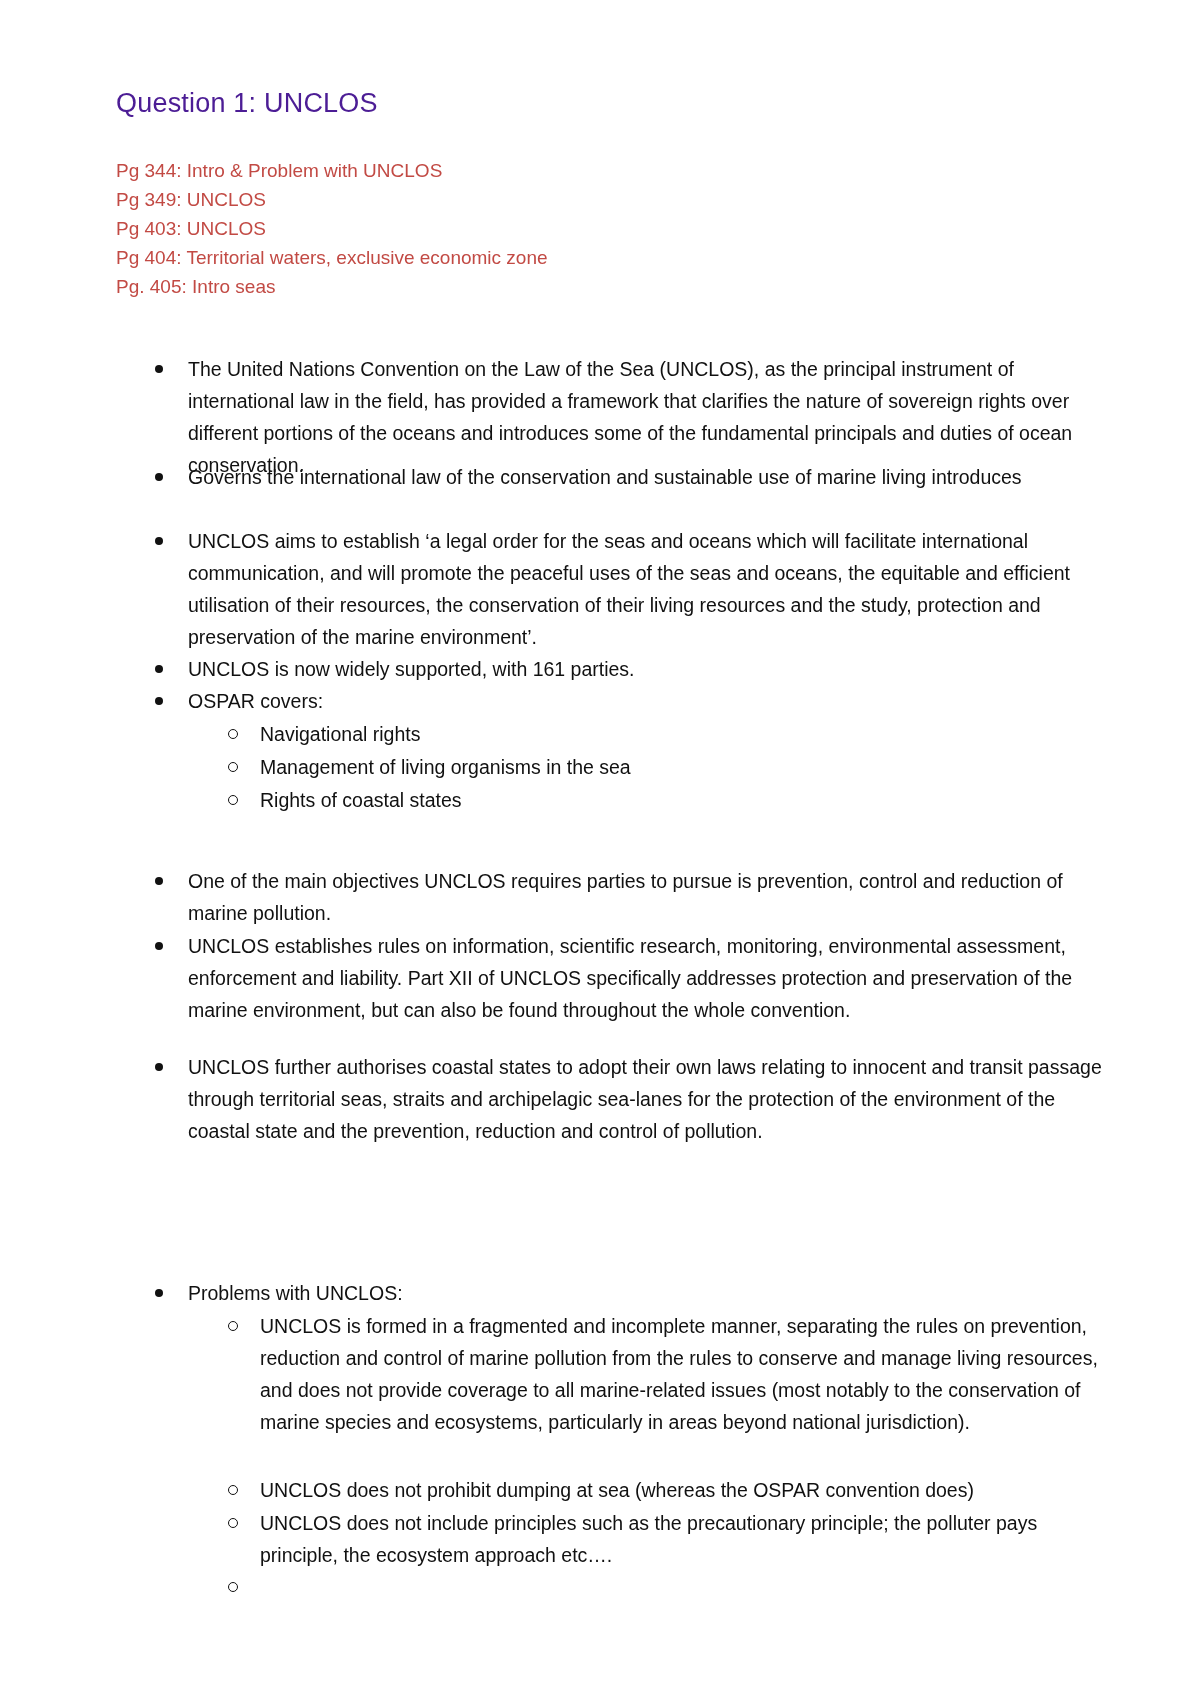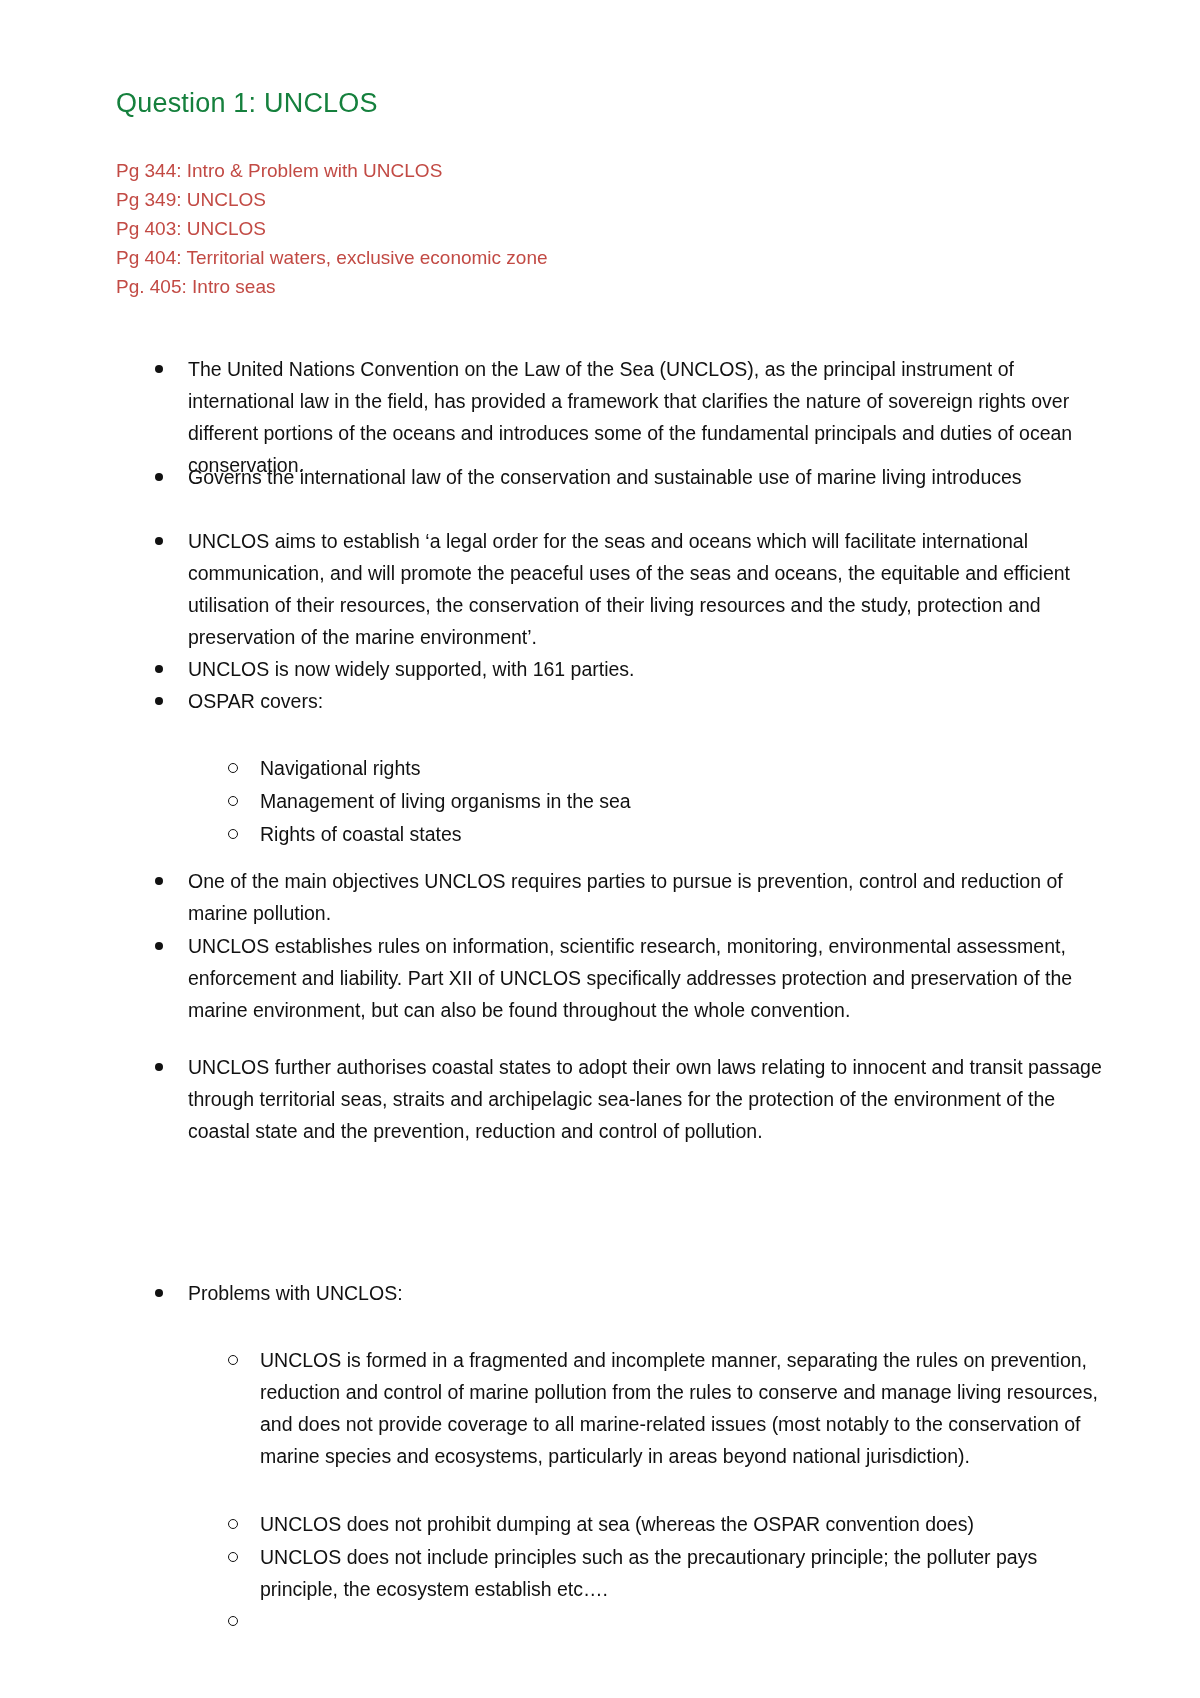"Question 1: UNCLOS" .title { color: #15803d -> #4c1d95 }
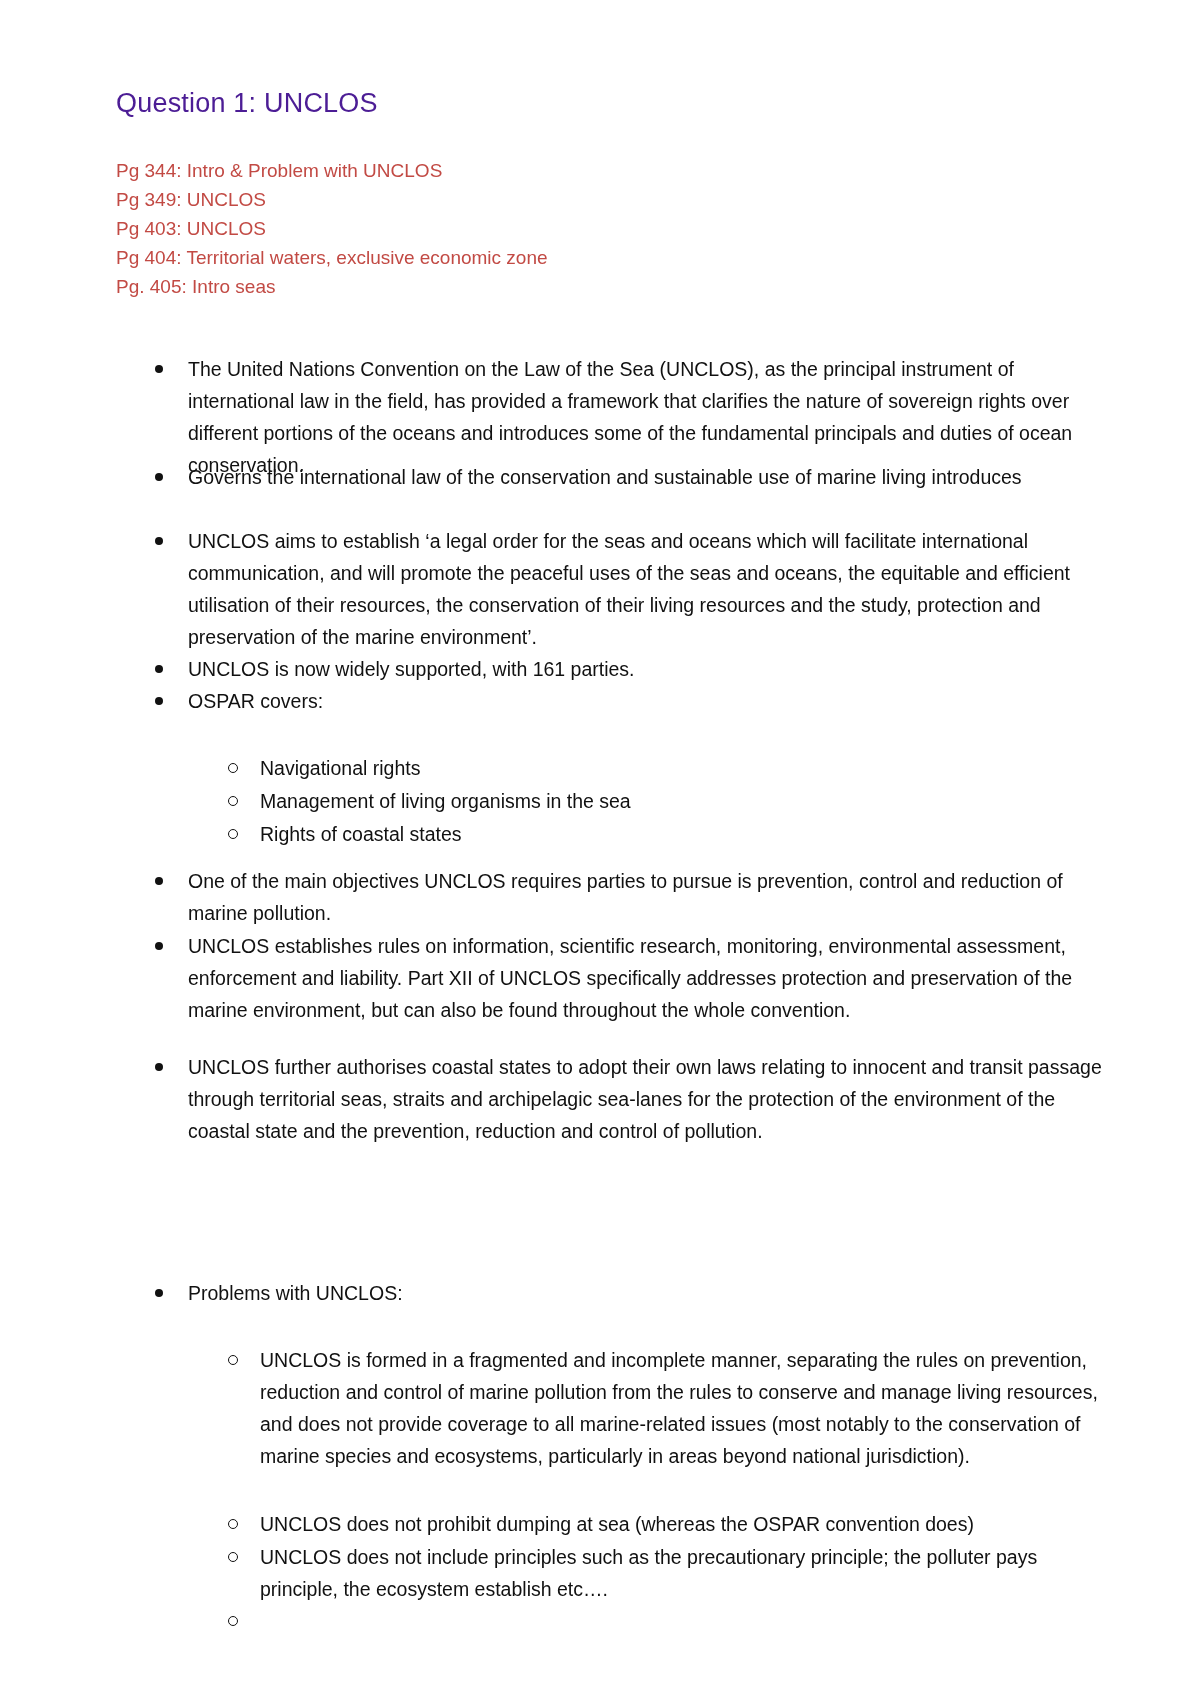"Navigational rights" .sub { margin-top: 34px -> none }
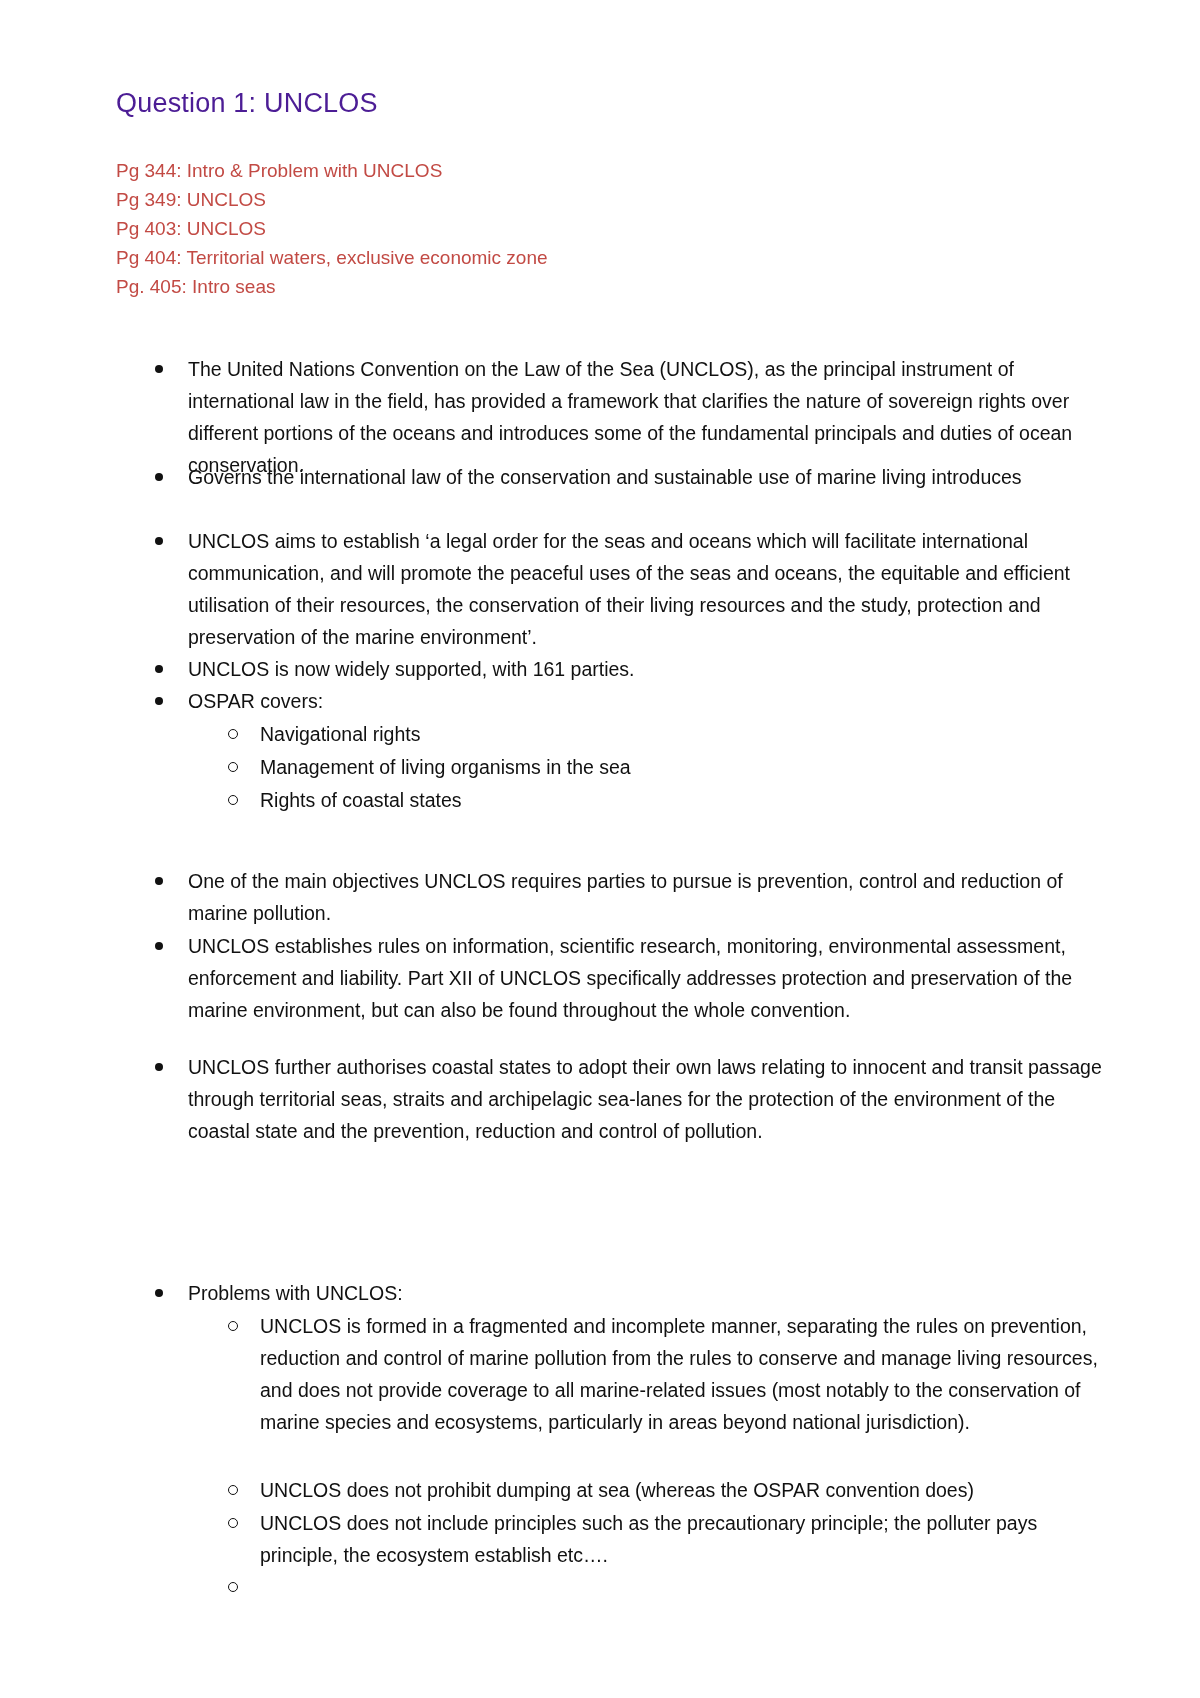"UNCLOS does not include principles" span { text: establish -> approach }
